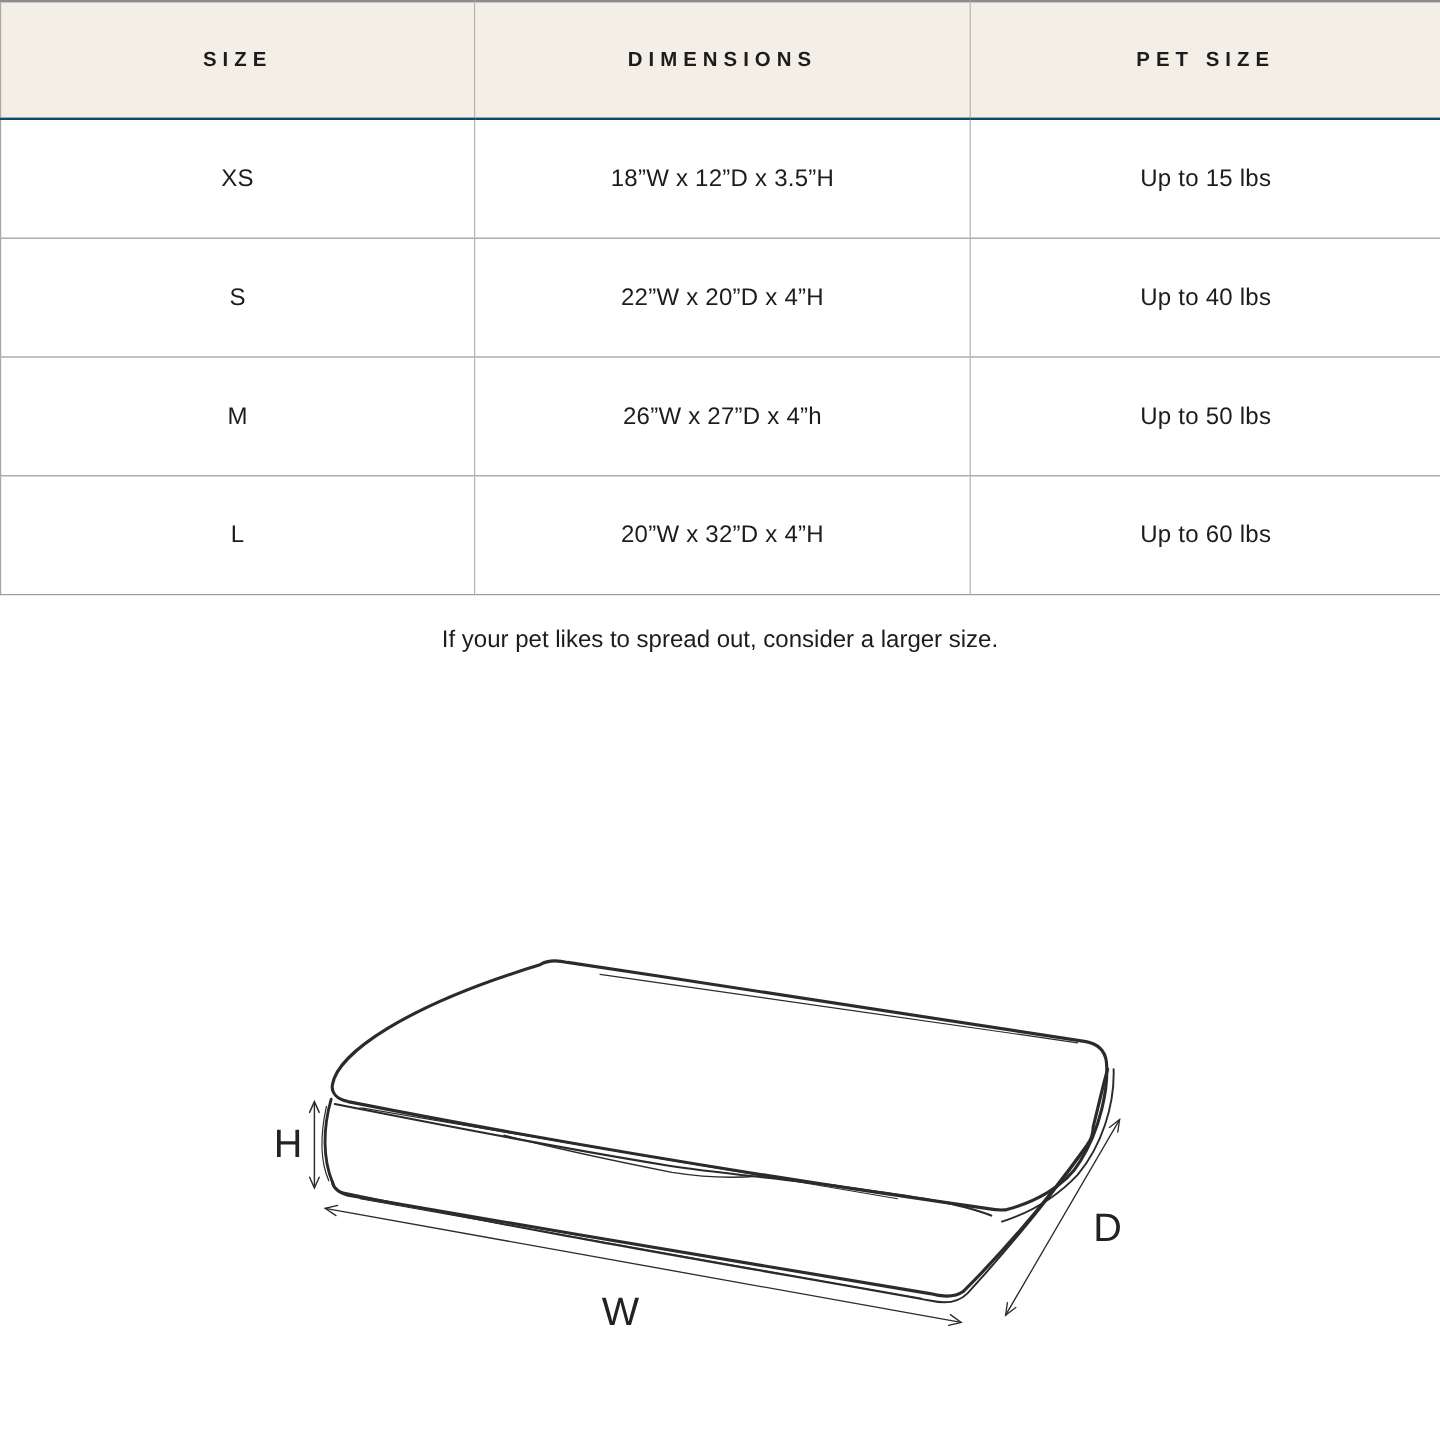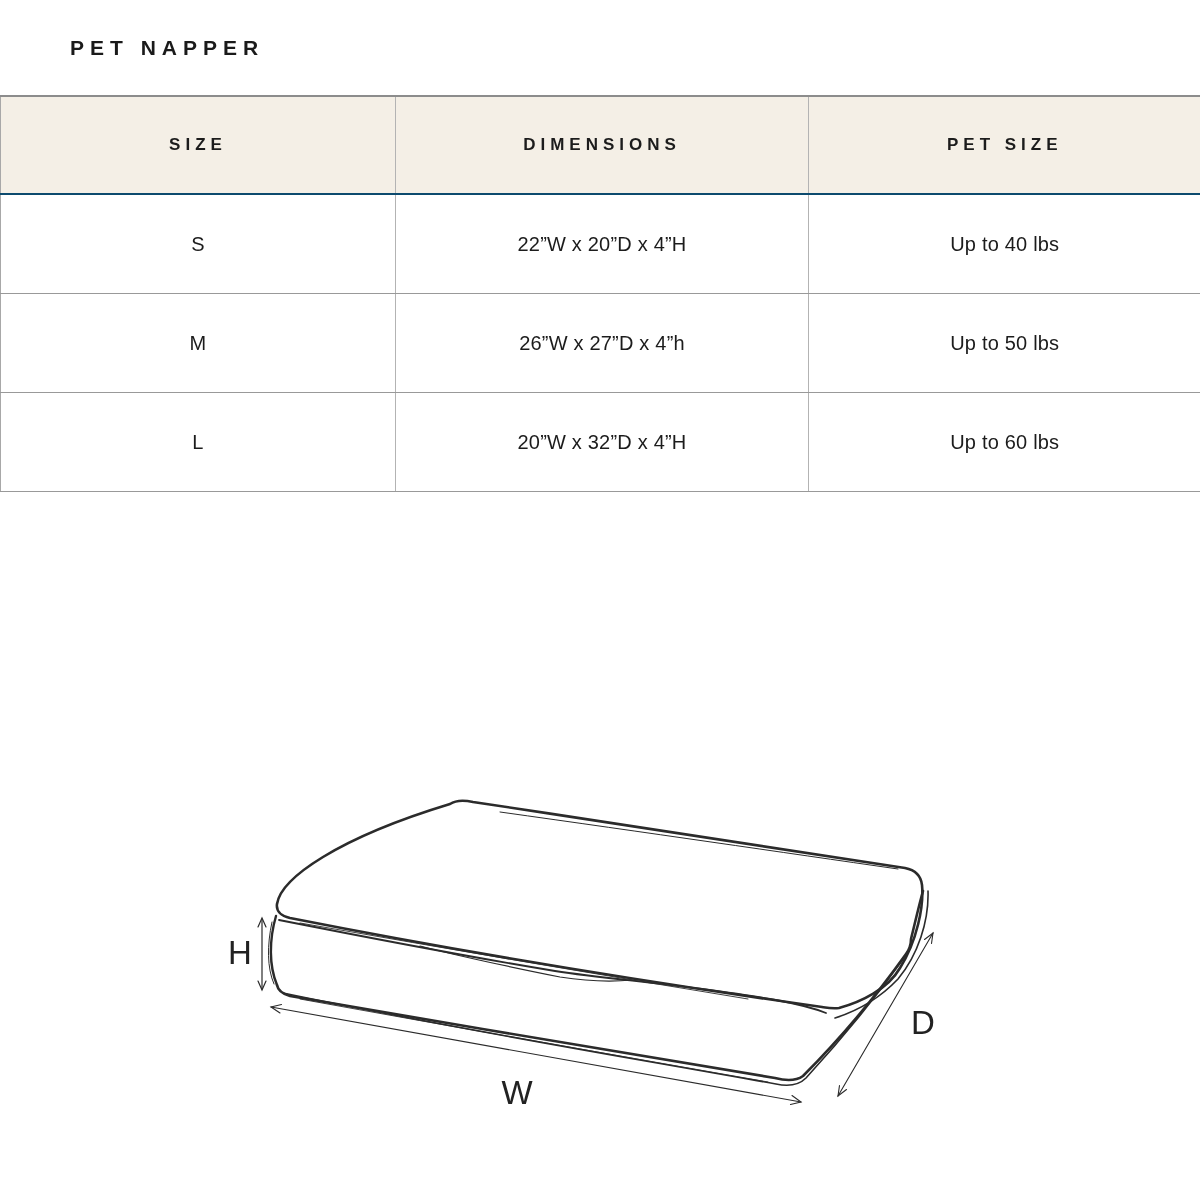"PET NAPPER" div.title-bar { html: <div> <h1>PET NAPPER</h1> </div> -> none }
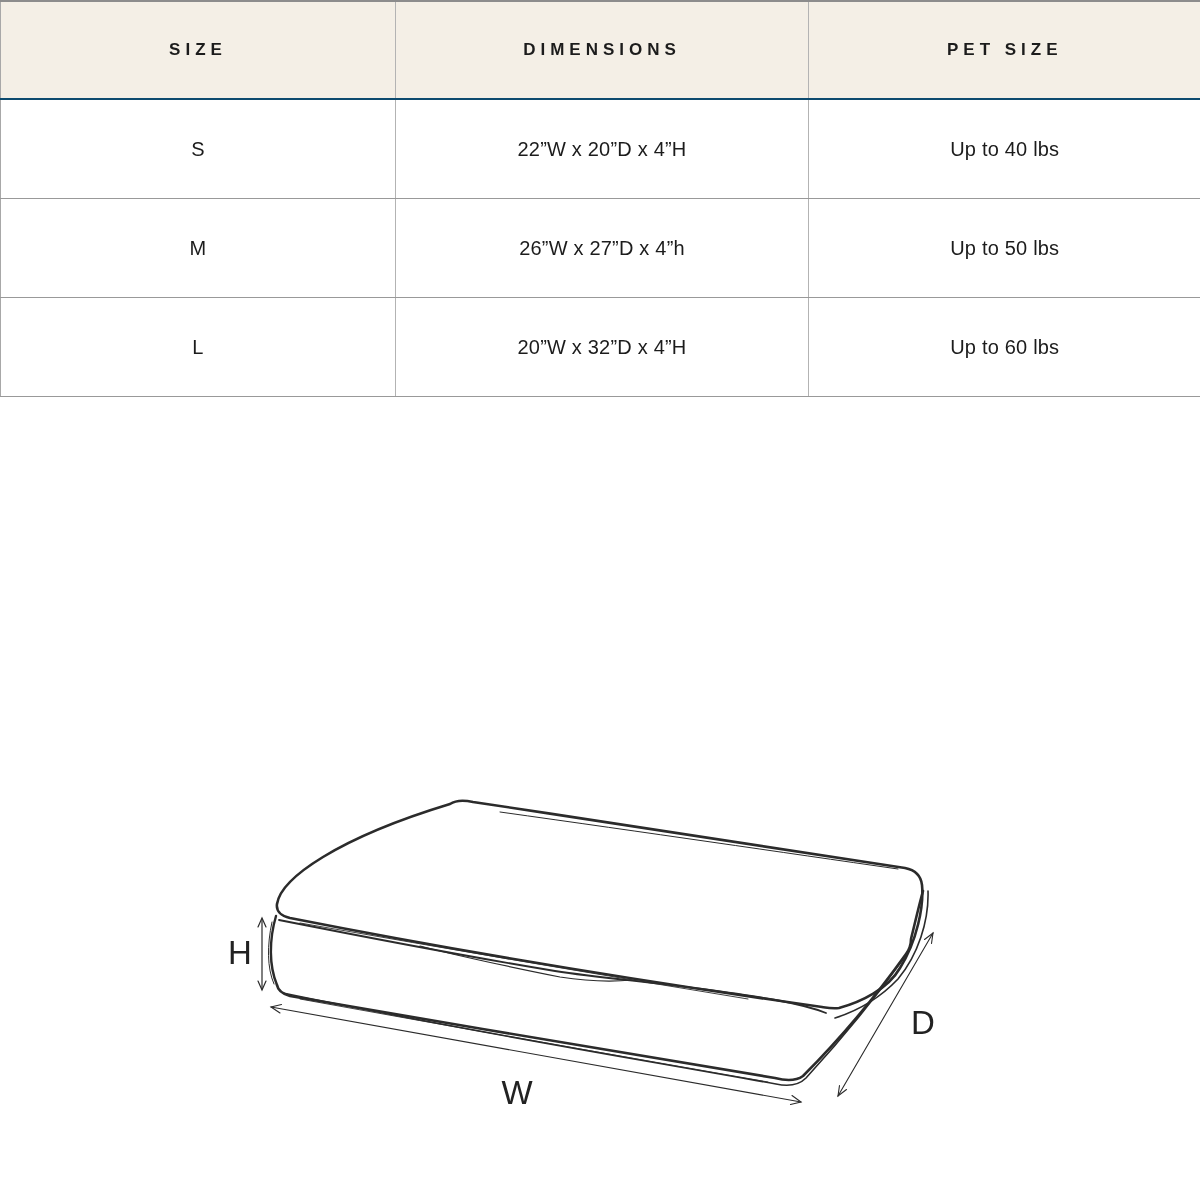"XS" tr { html: none -> <tr> <td>XS</td> <td>18”W x 12”D x 3.5”H</td> <td>Up to 15 lbs</td> </tr> }
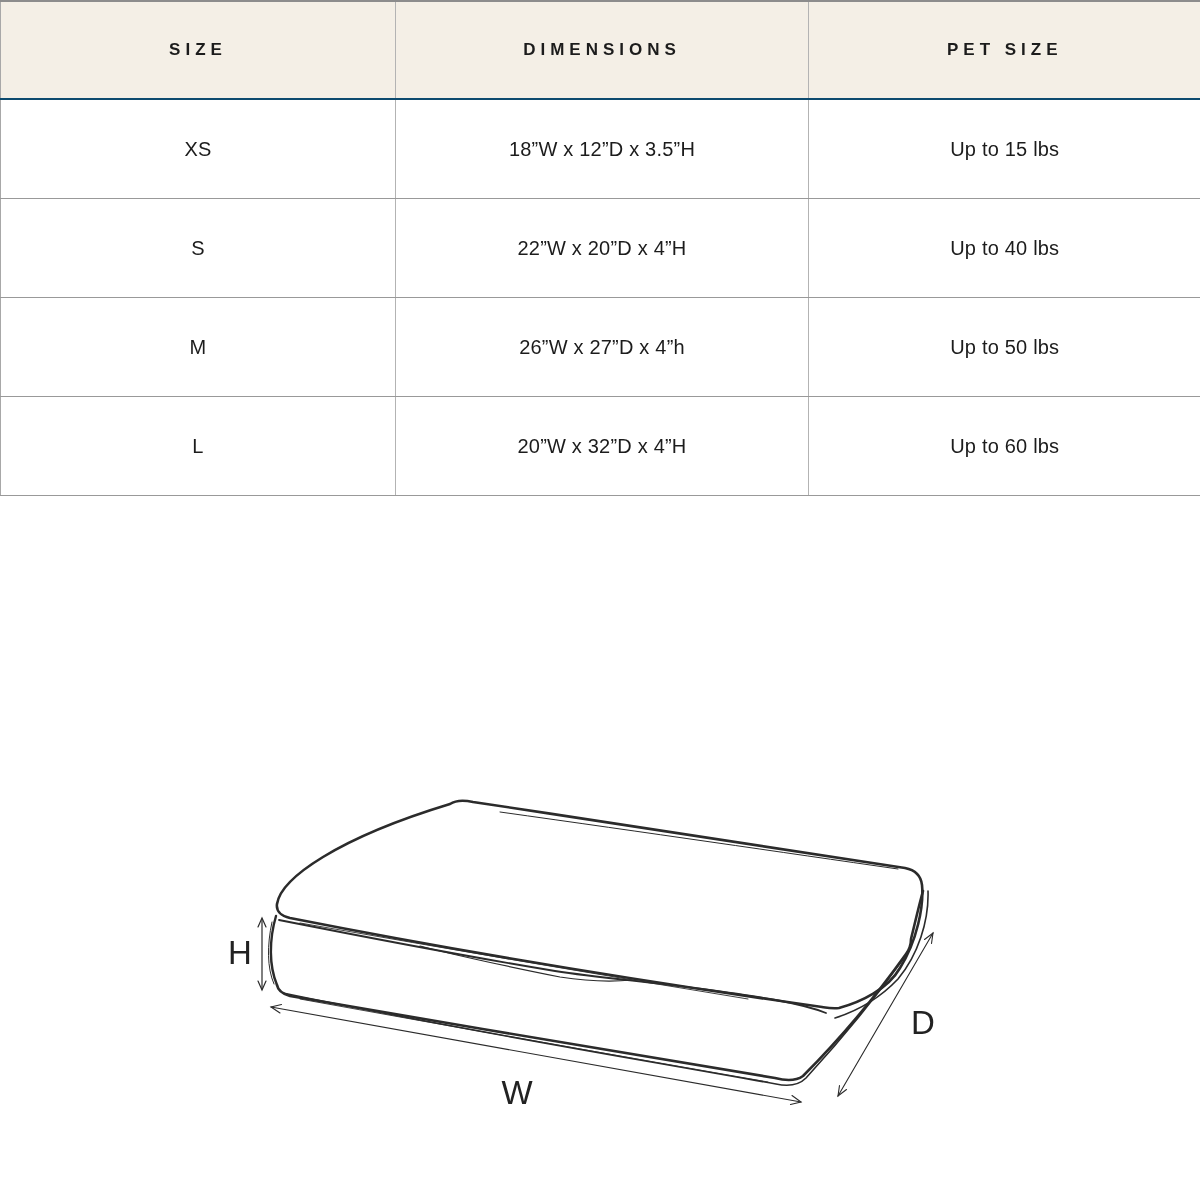"If your pet likes to" p.note { html: none -> <p>If your pet likes to spread out, consider a larger size.</p> }
